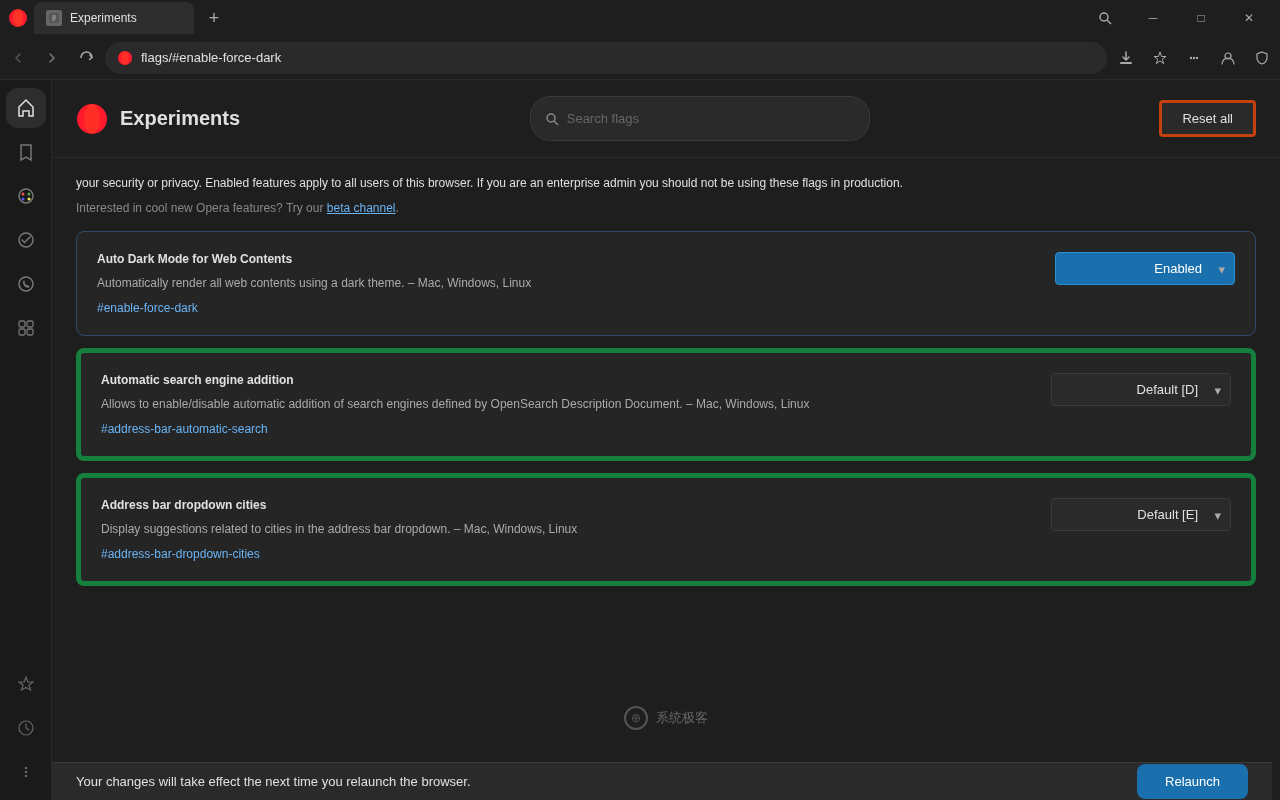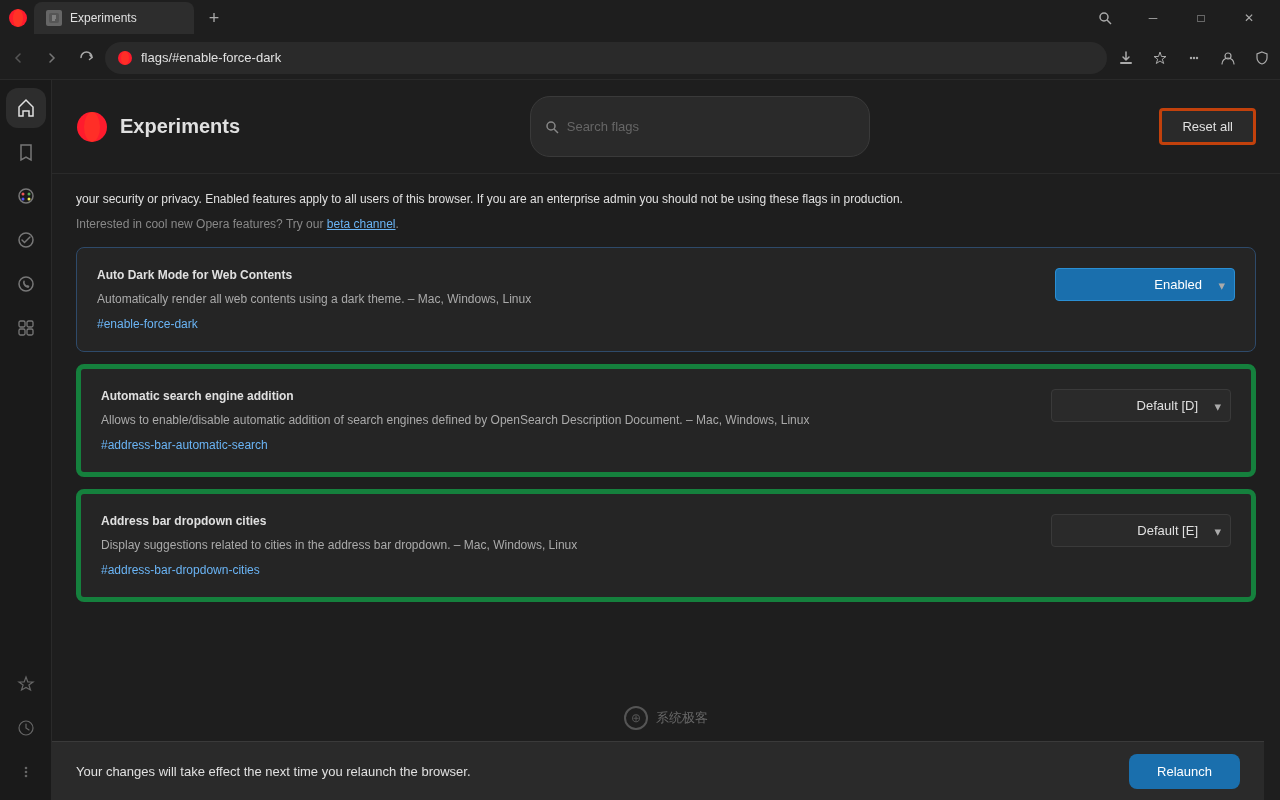"Search flags" .search-bar { padding: 22px 14px -> 14px 14px }
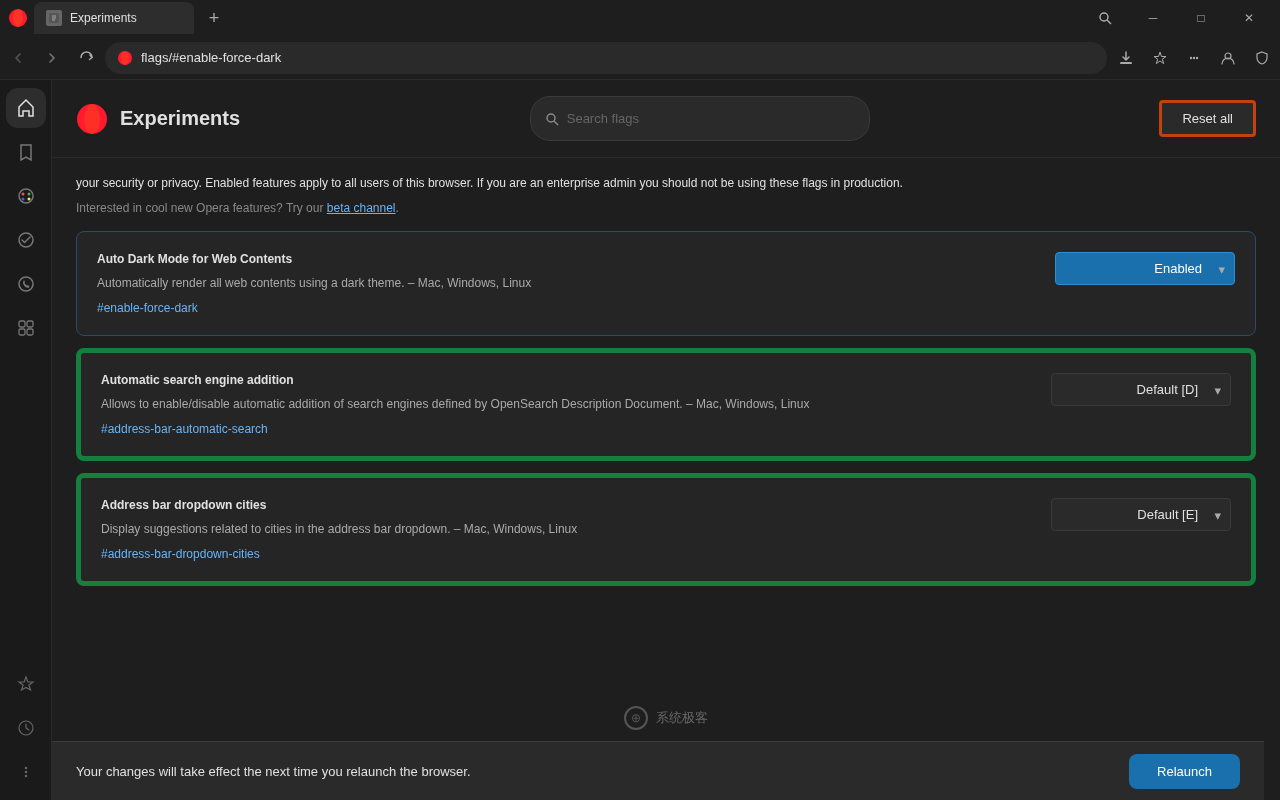"Your changes will take effect" .bottom-bar { height: 59px -> 38px; right: 16px -> 8px }
